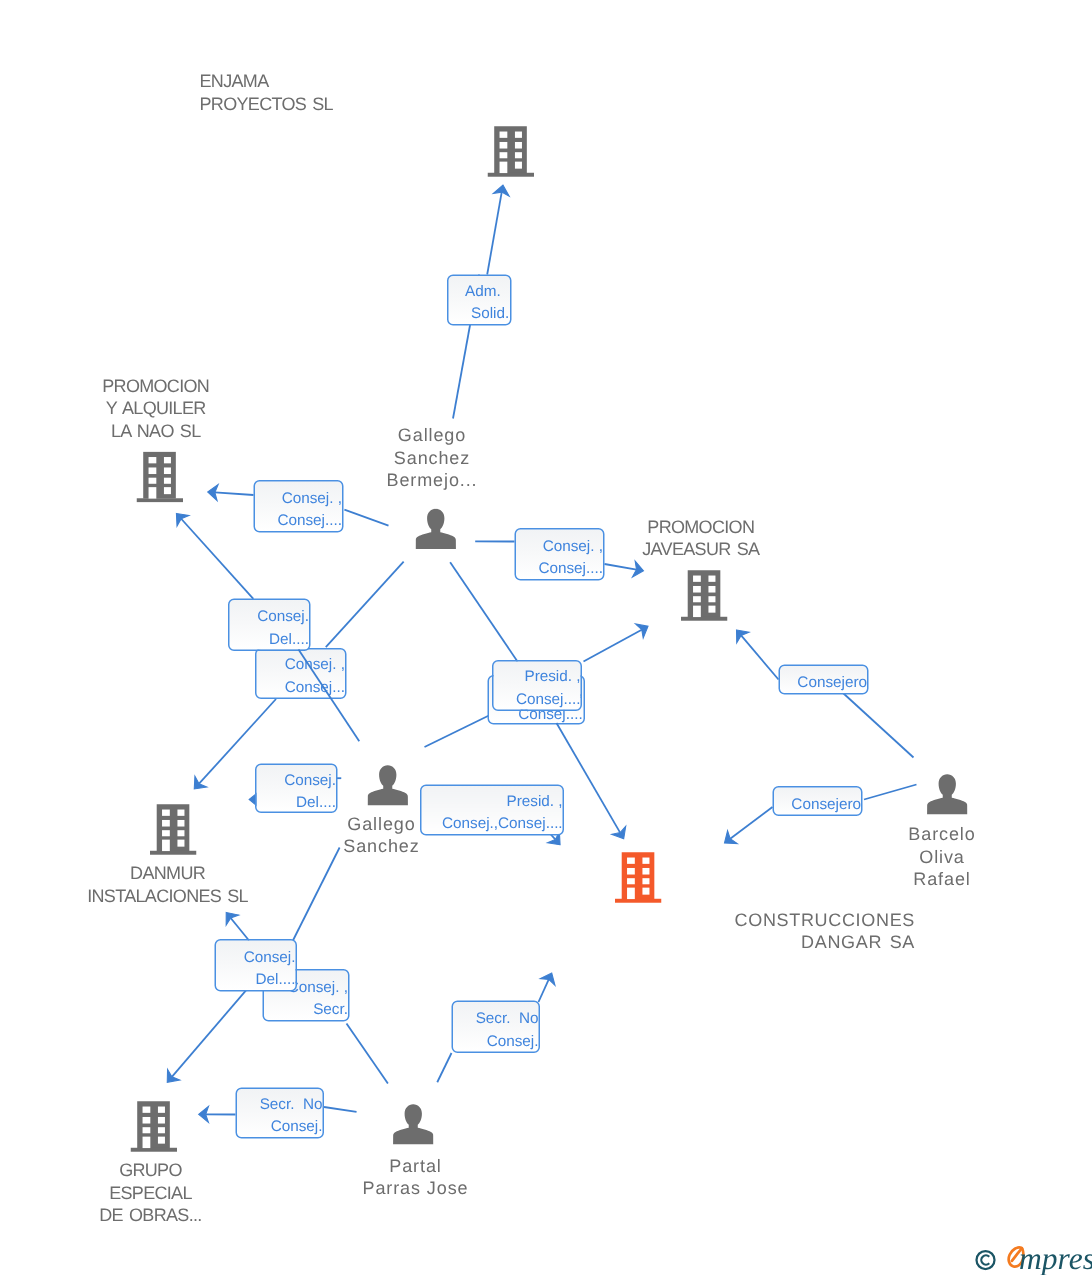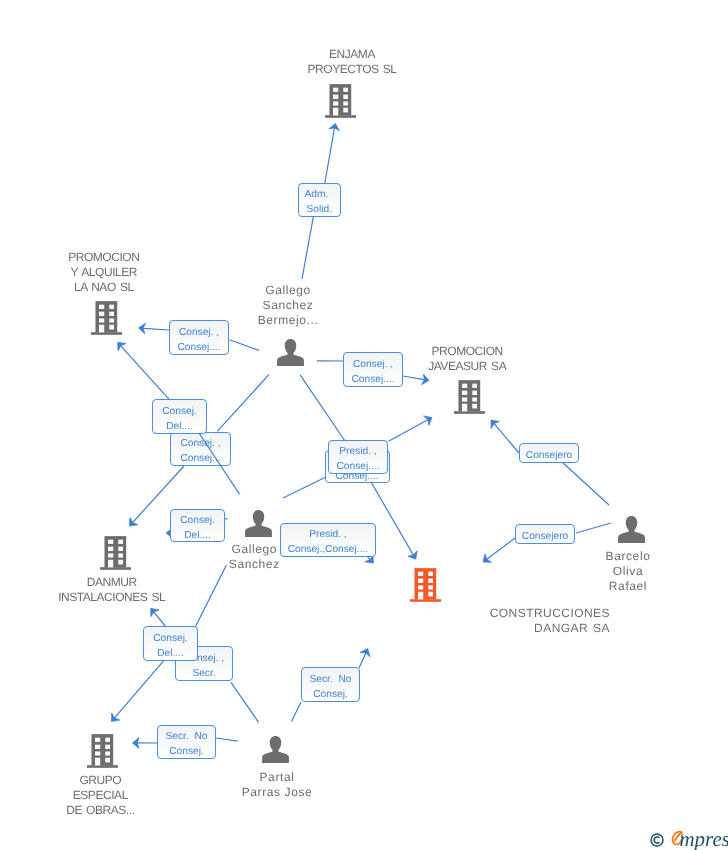"ENJAMA" div { left: 152px -> 133px; text-align: center -> left }
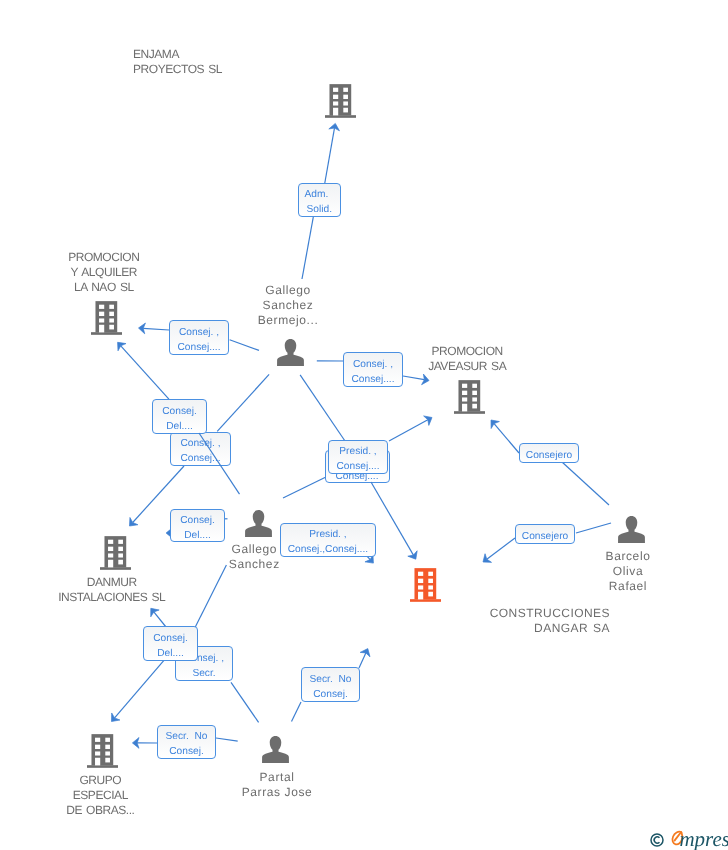"Adm." .chip { align-items: center -> flex-end }
